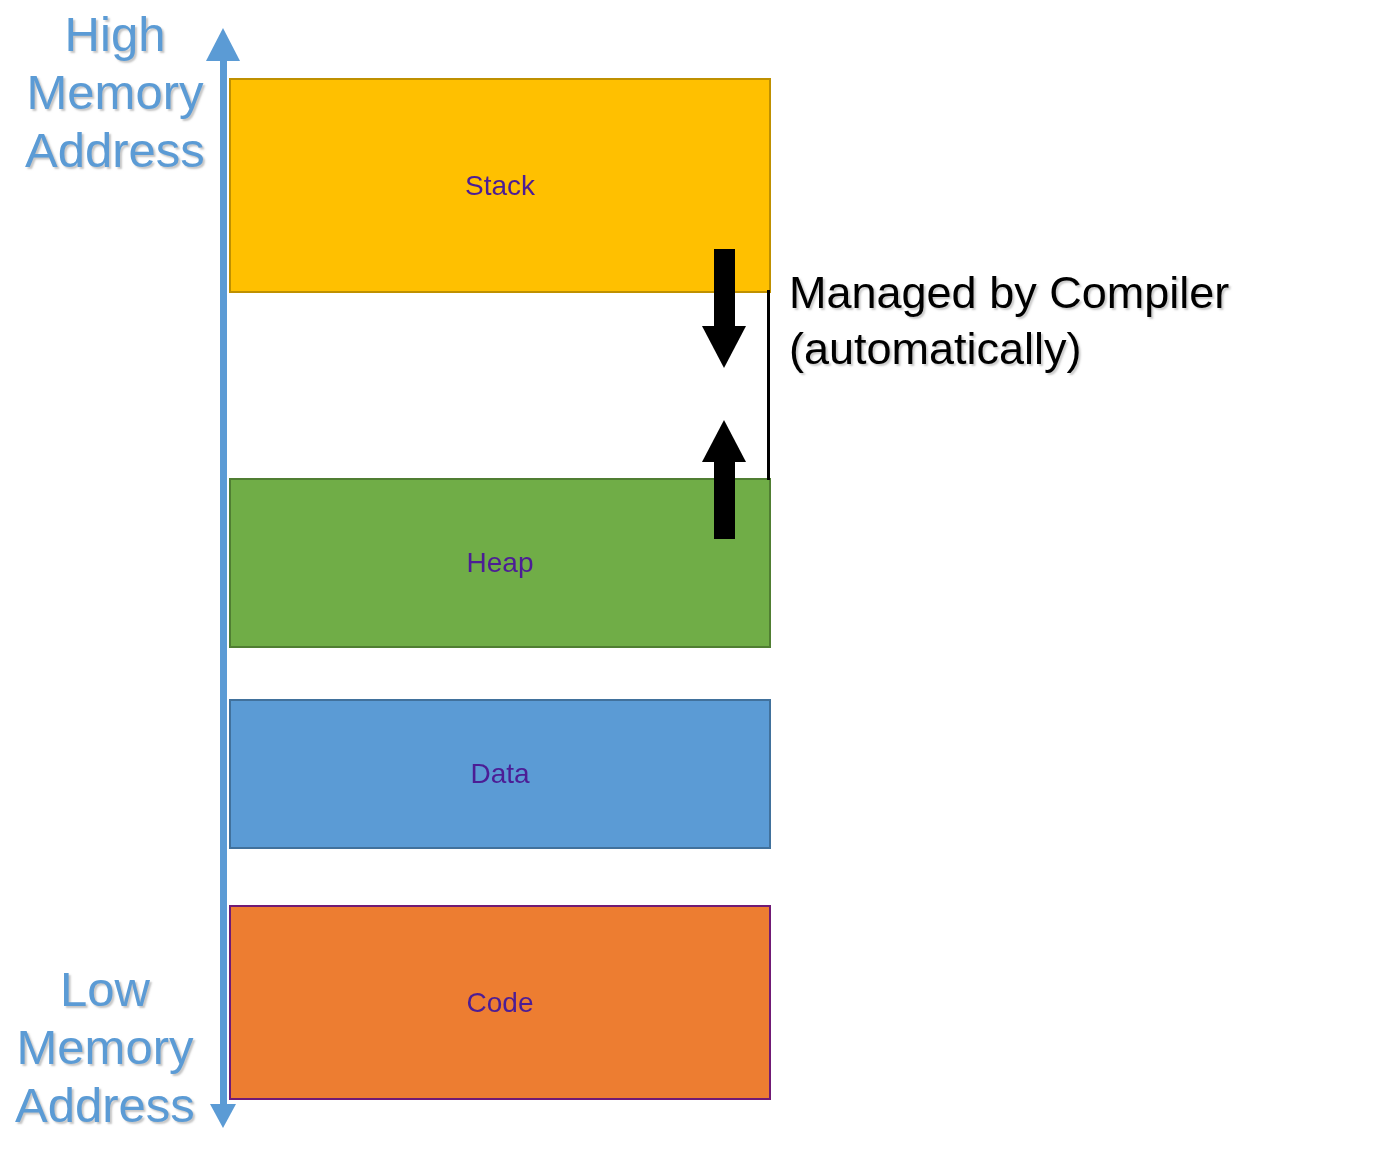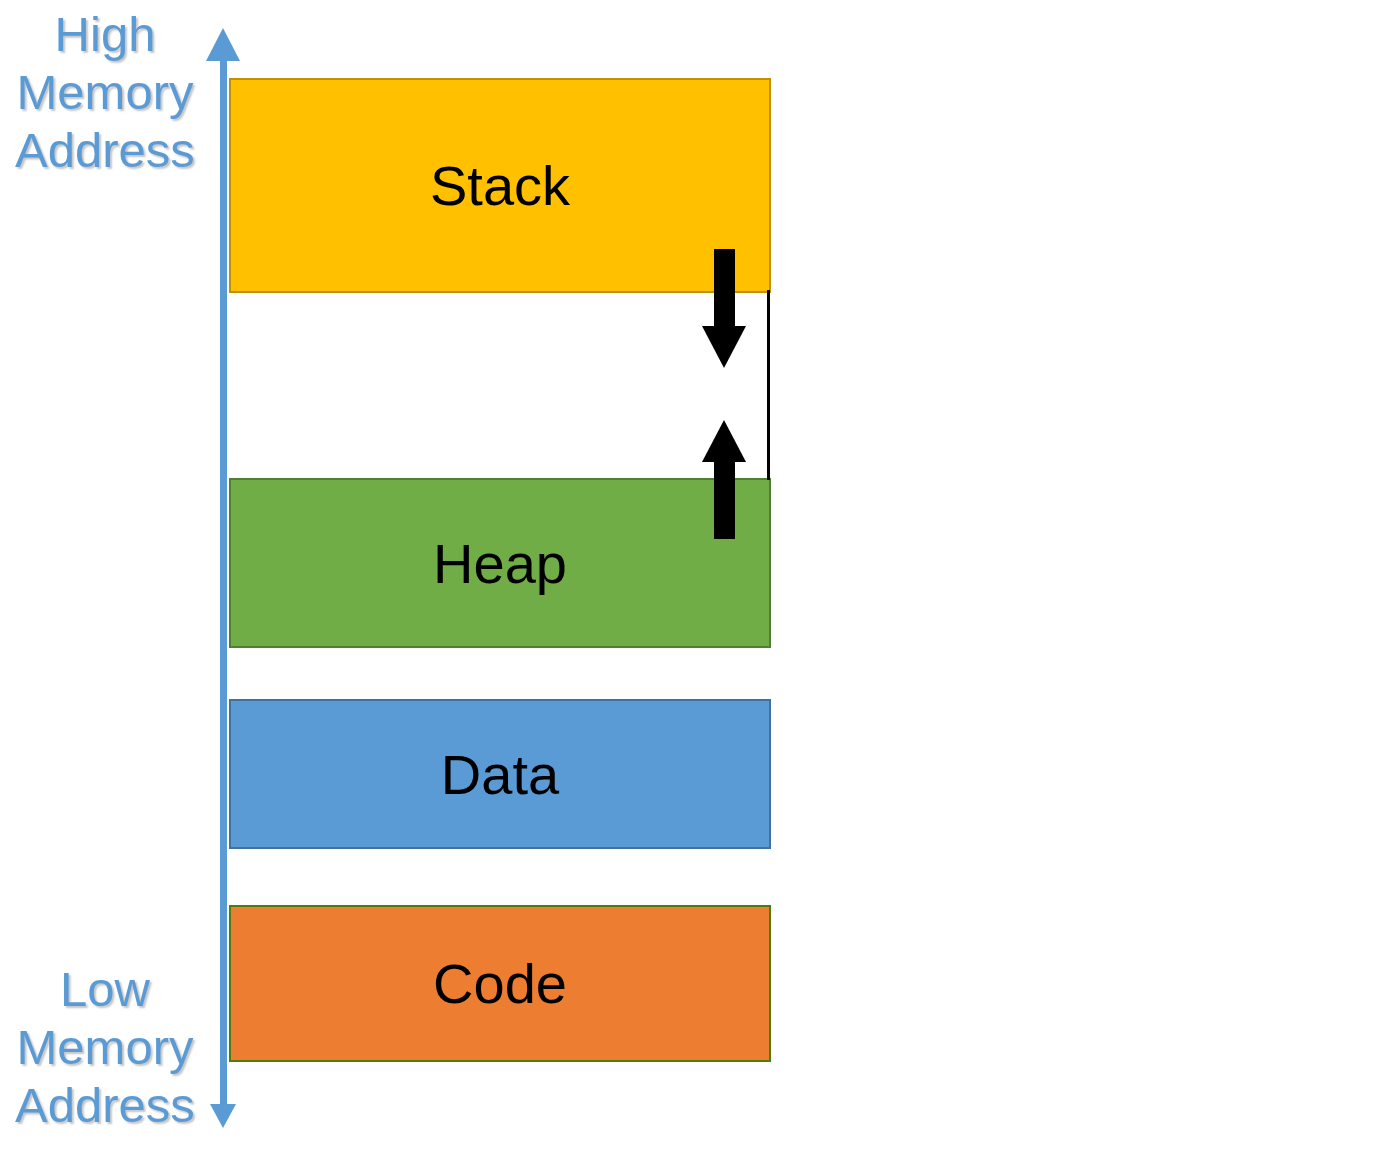"High" #addr-high { padding-left: none -> 10px }
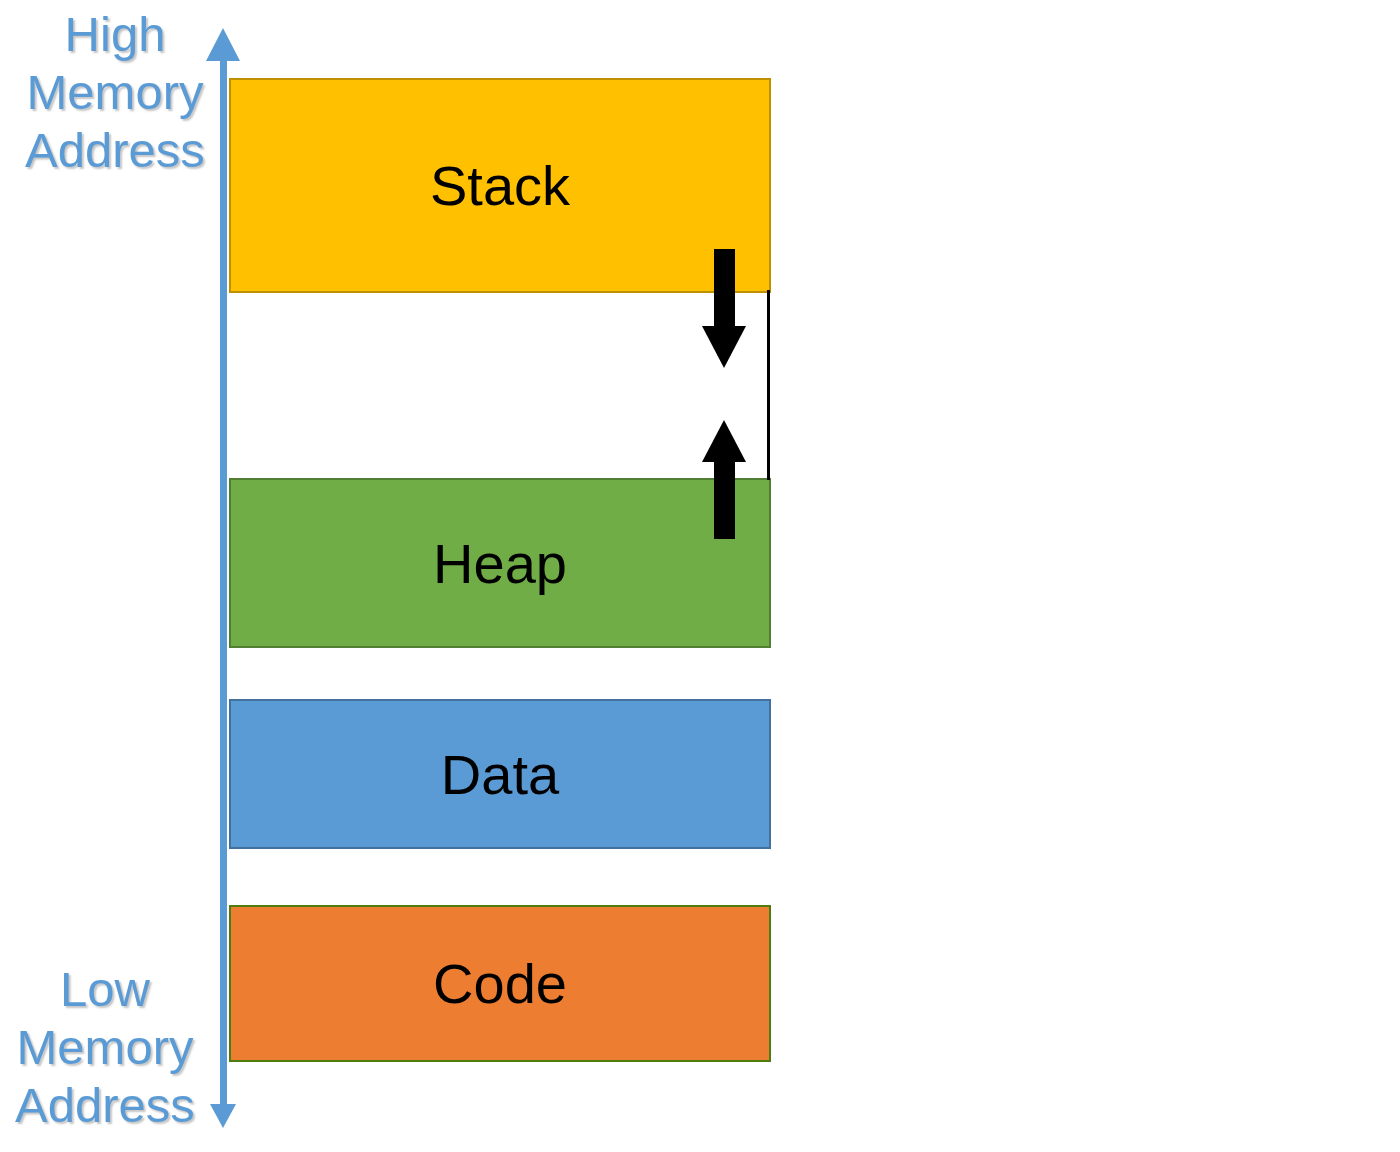"Stack" .seg { color: #000000 -> #4c1d95; font-size: 56px -> 28px }
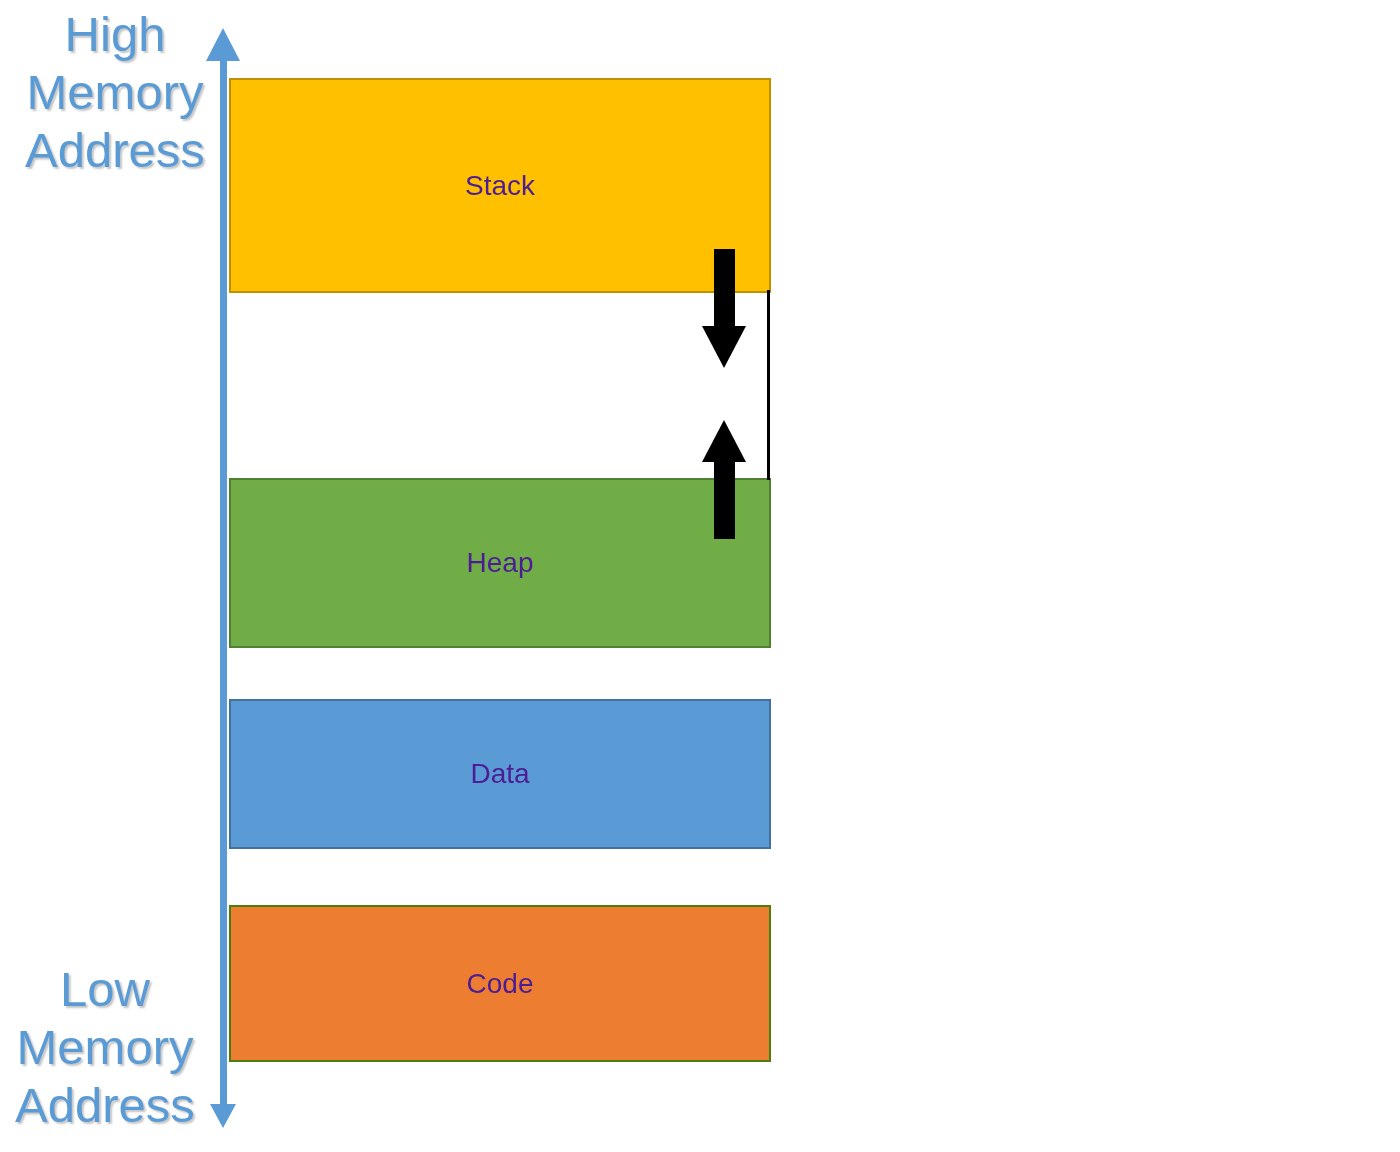"Managed by Compiler" div.annot { html: none -> <div>Managed by Compiler (automatically)</div> }
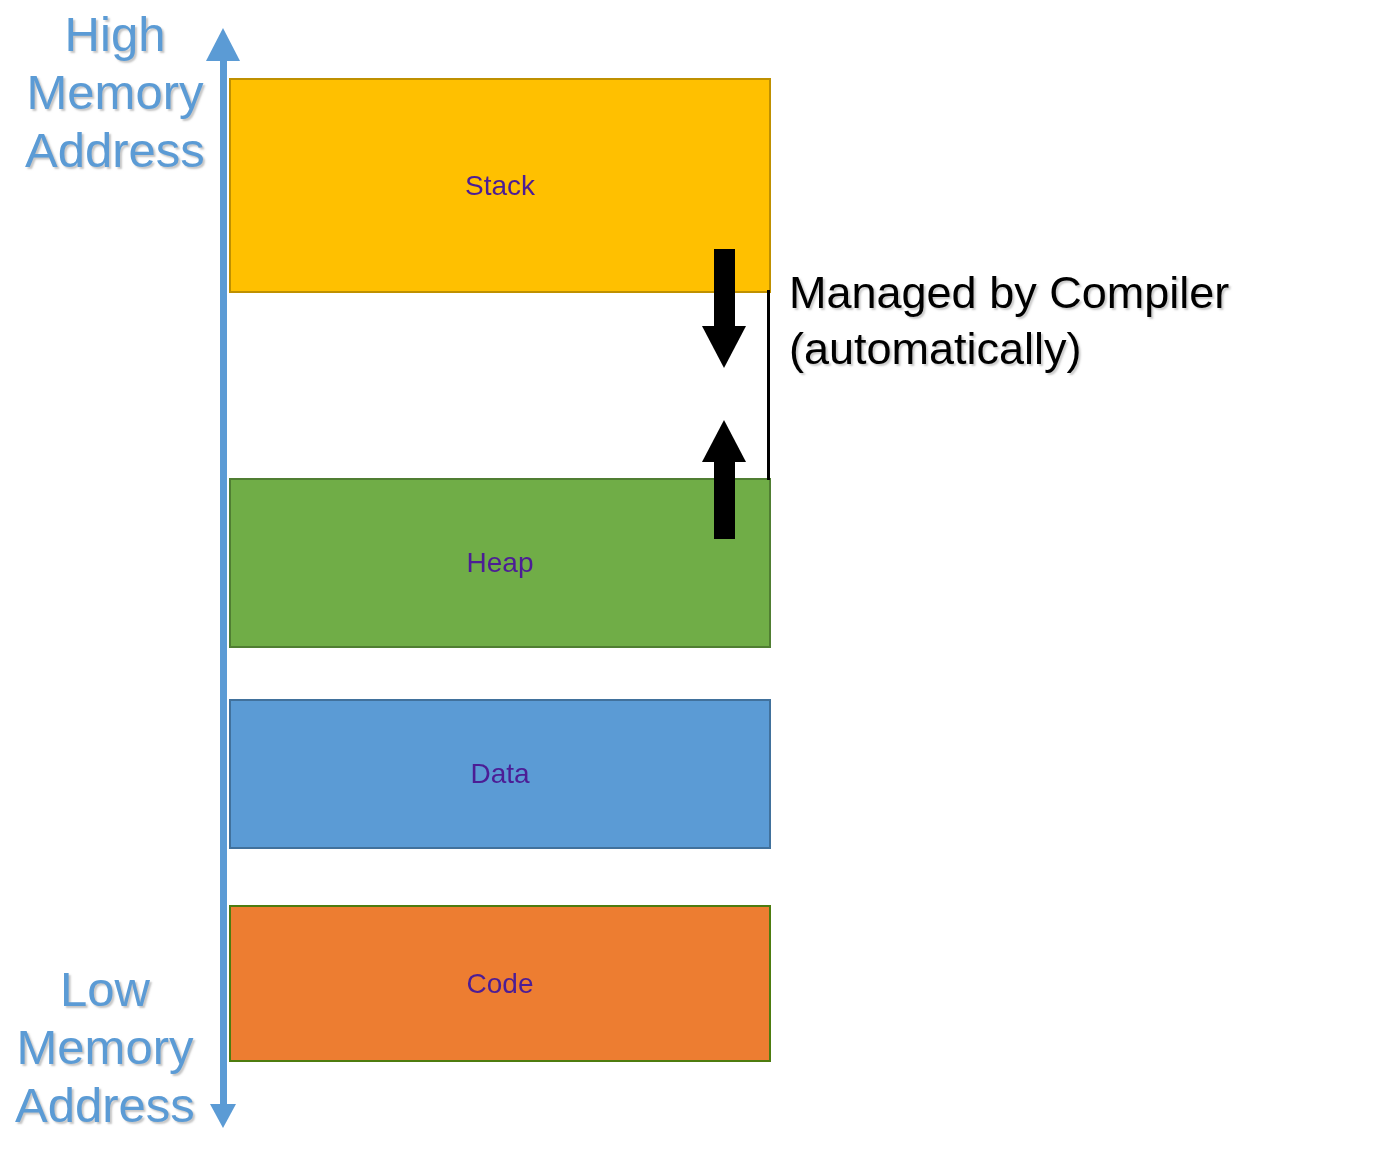"Code" #seg-code { border: 2px solid #4d7c0f -> 2px solid #701a75; height: 157px -> 195px }
